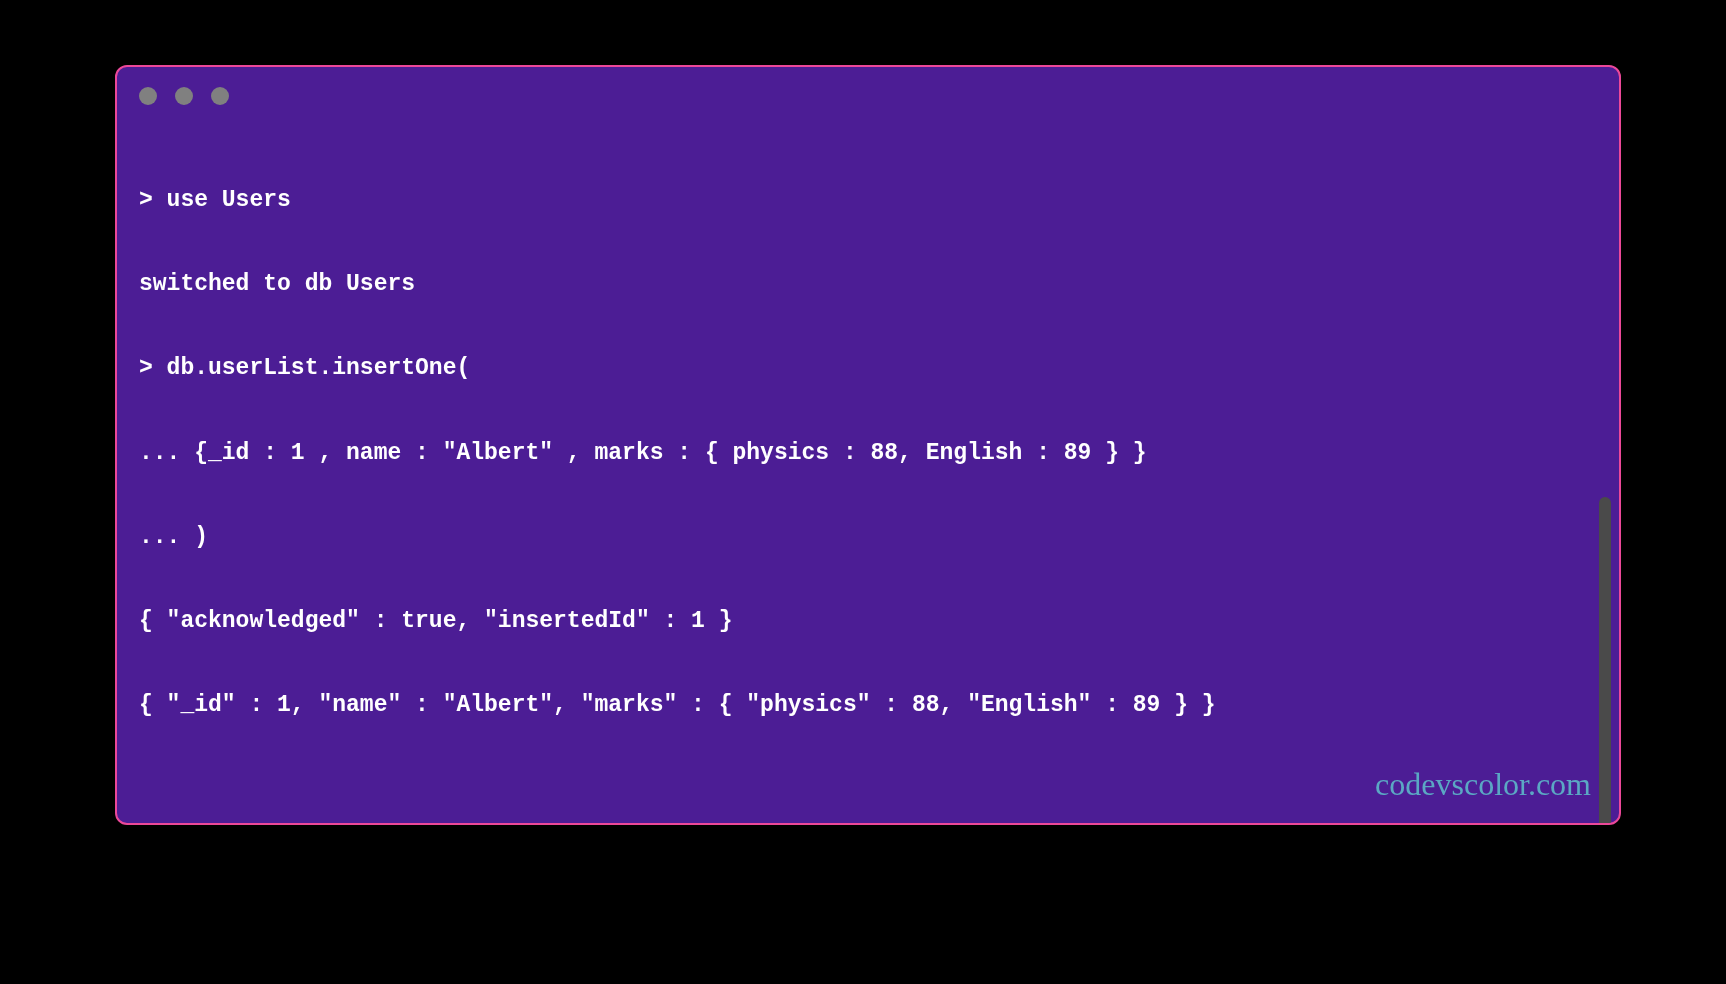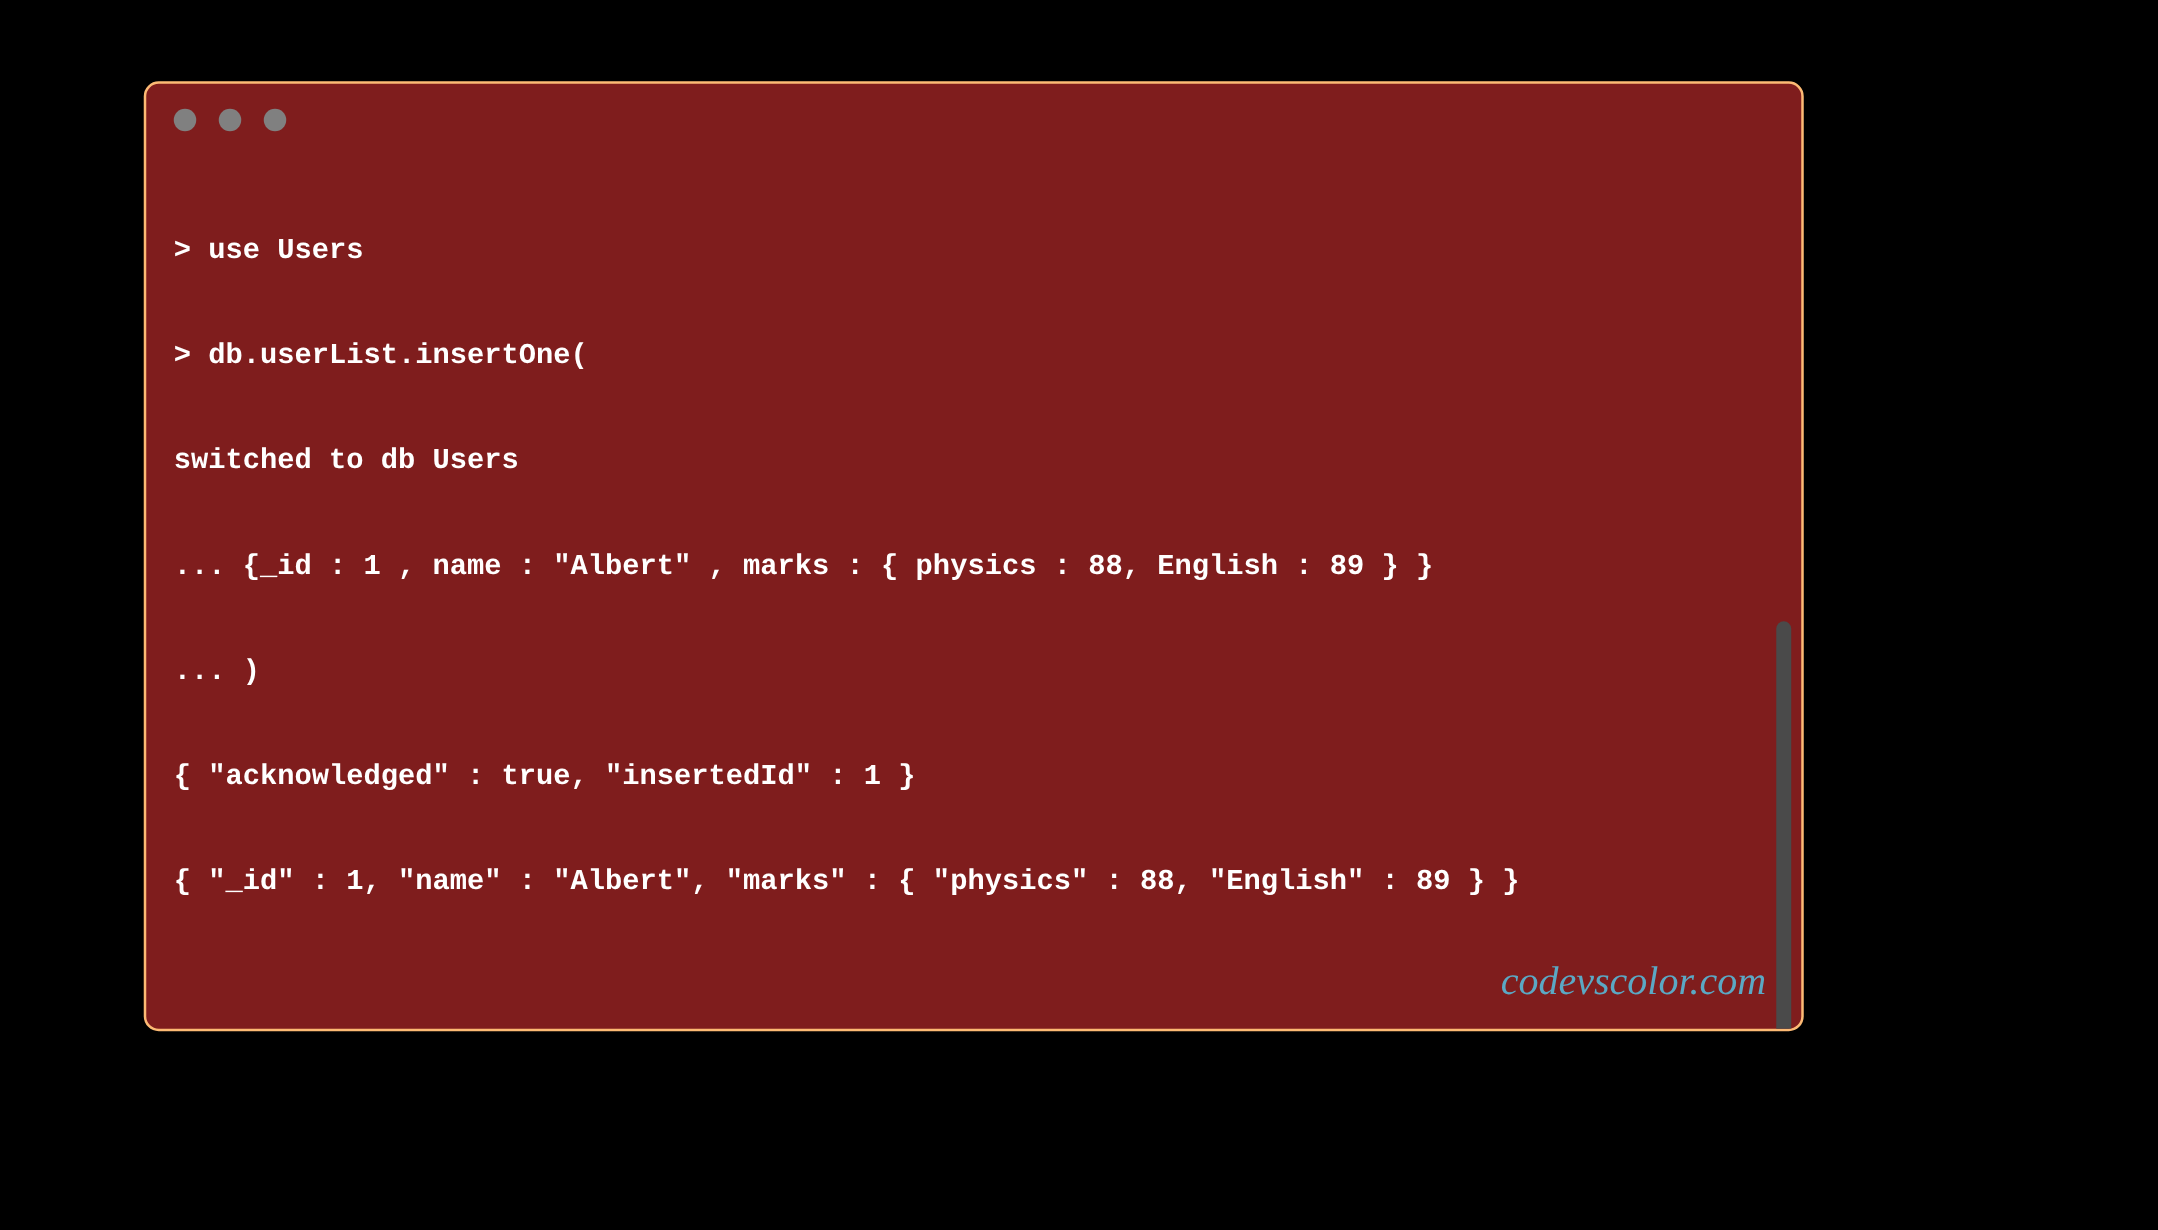"> use Users" .terminal-window { background: #7f1d1d -> #4c1d95; border: 2px solid #fdba74 -> 2px solid #ec4899; width: 1328px -> 1506px }
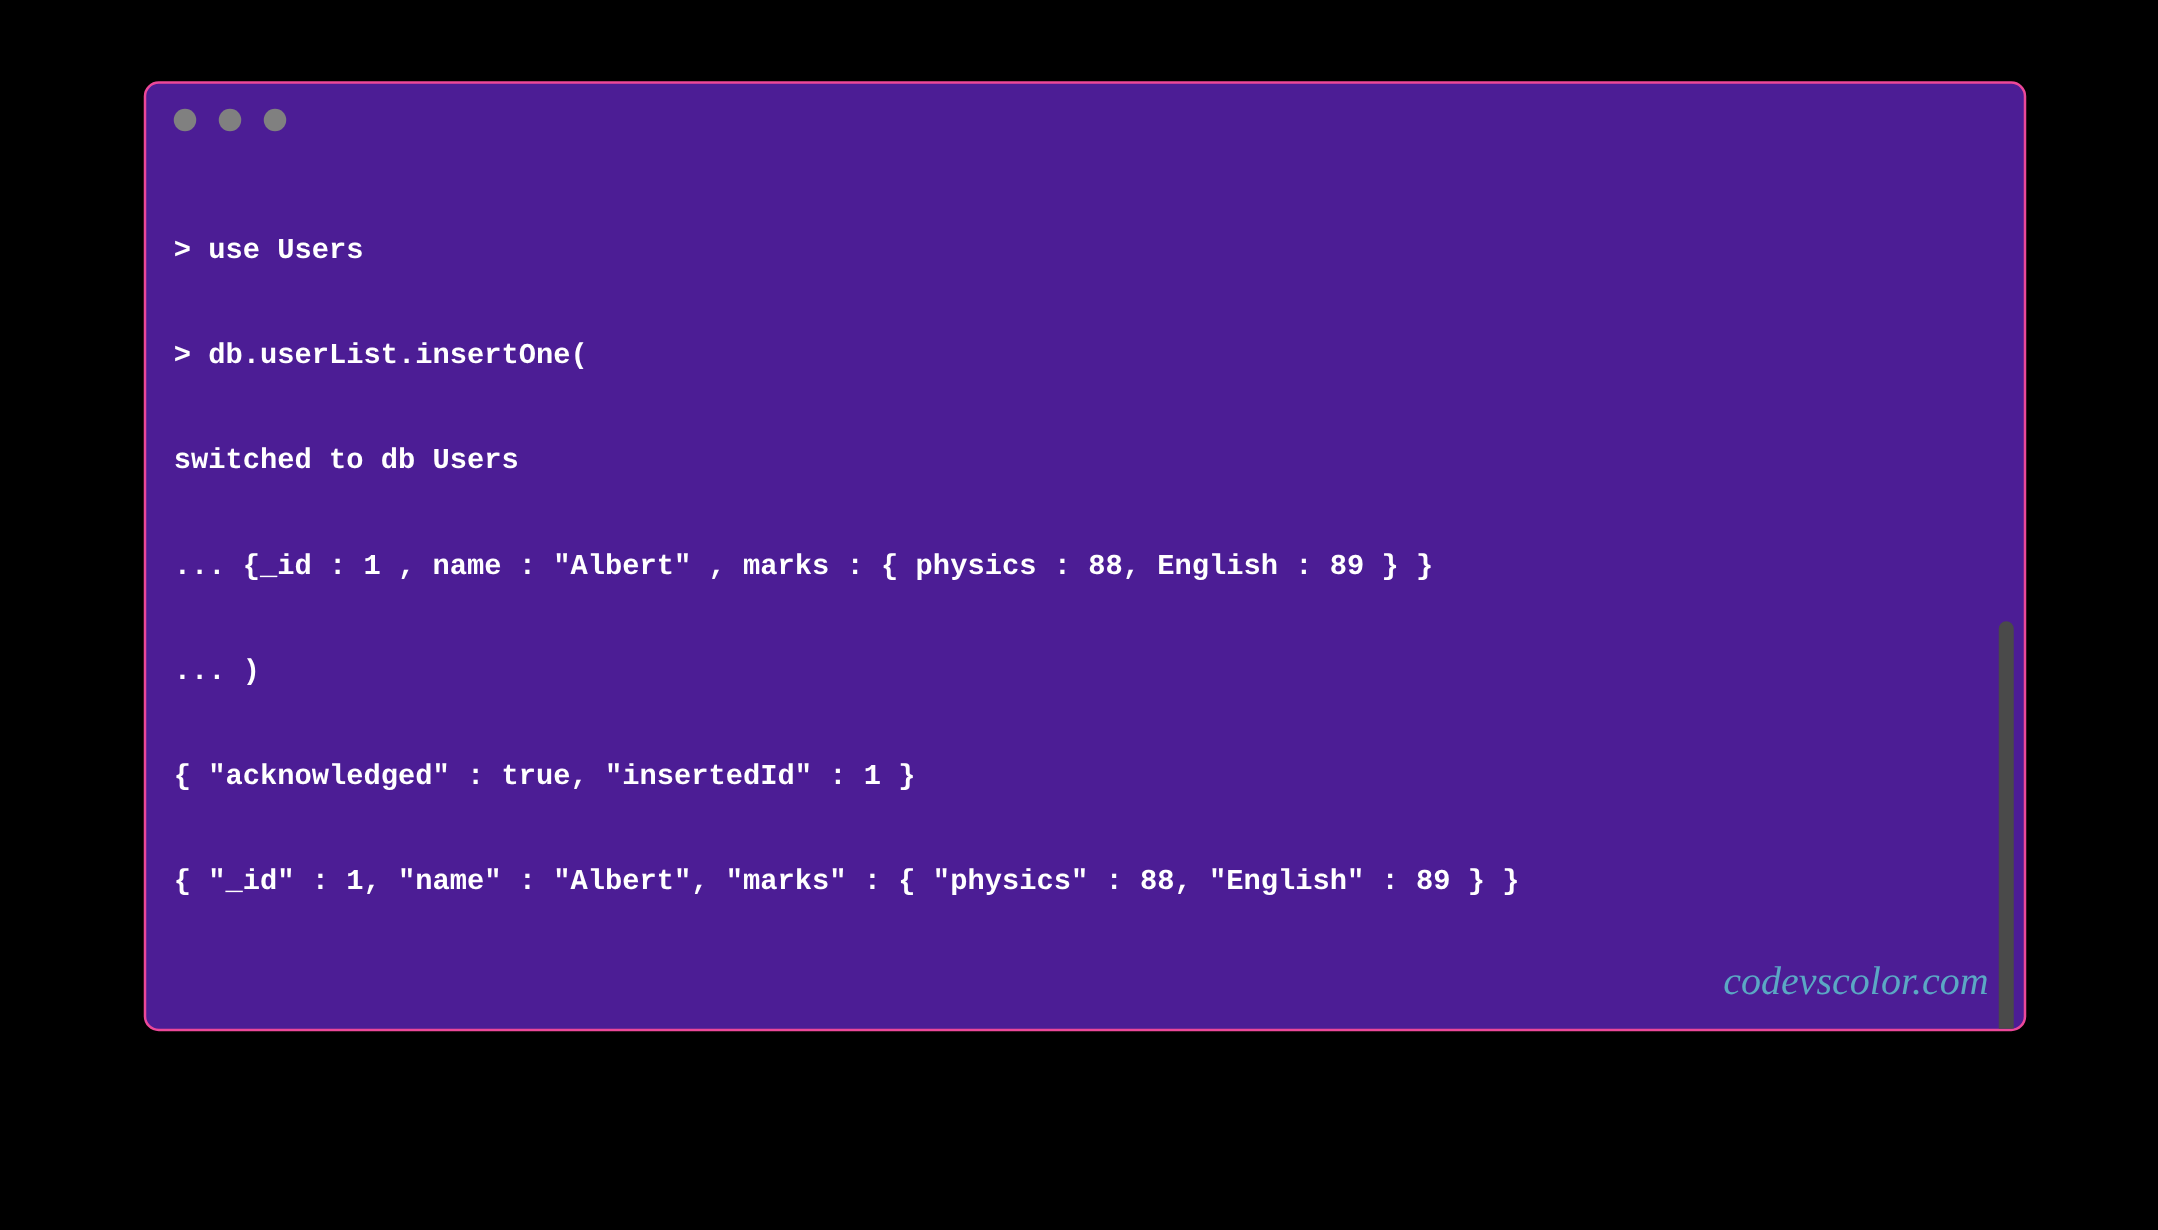"> db.userList.insertOne(" span.terminal-line { order: before "switched to db Users" -> after "switched to db Users" }
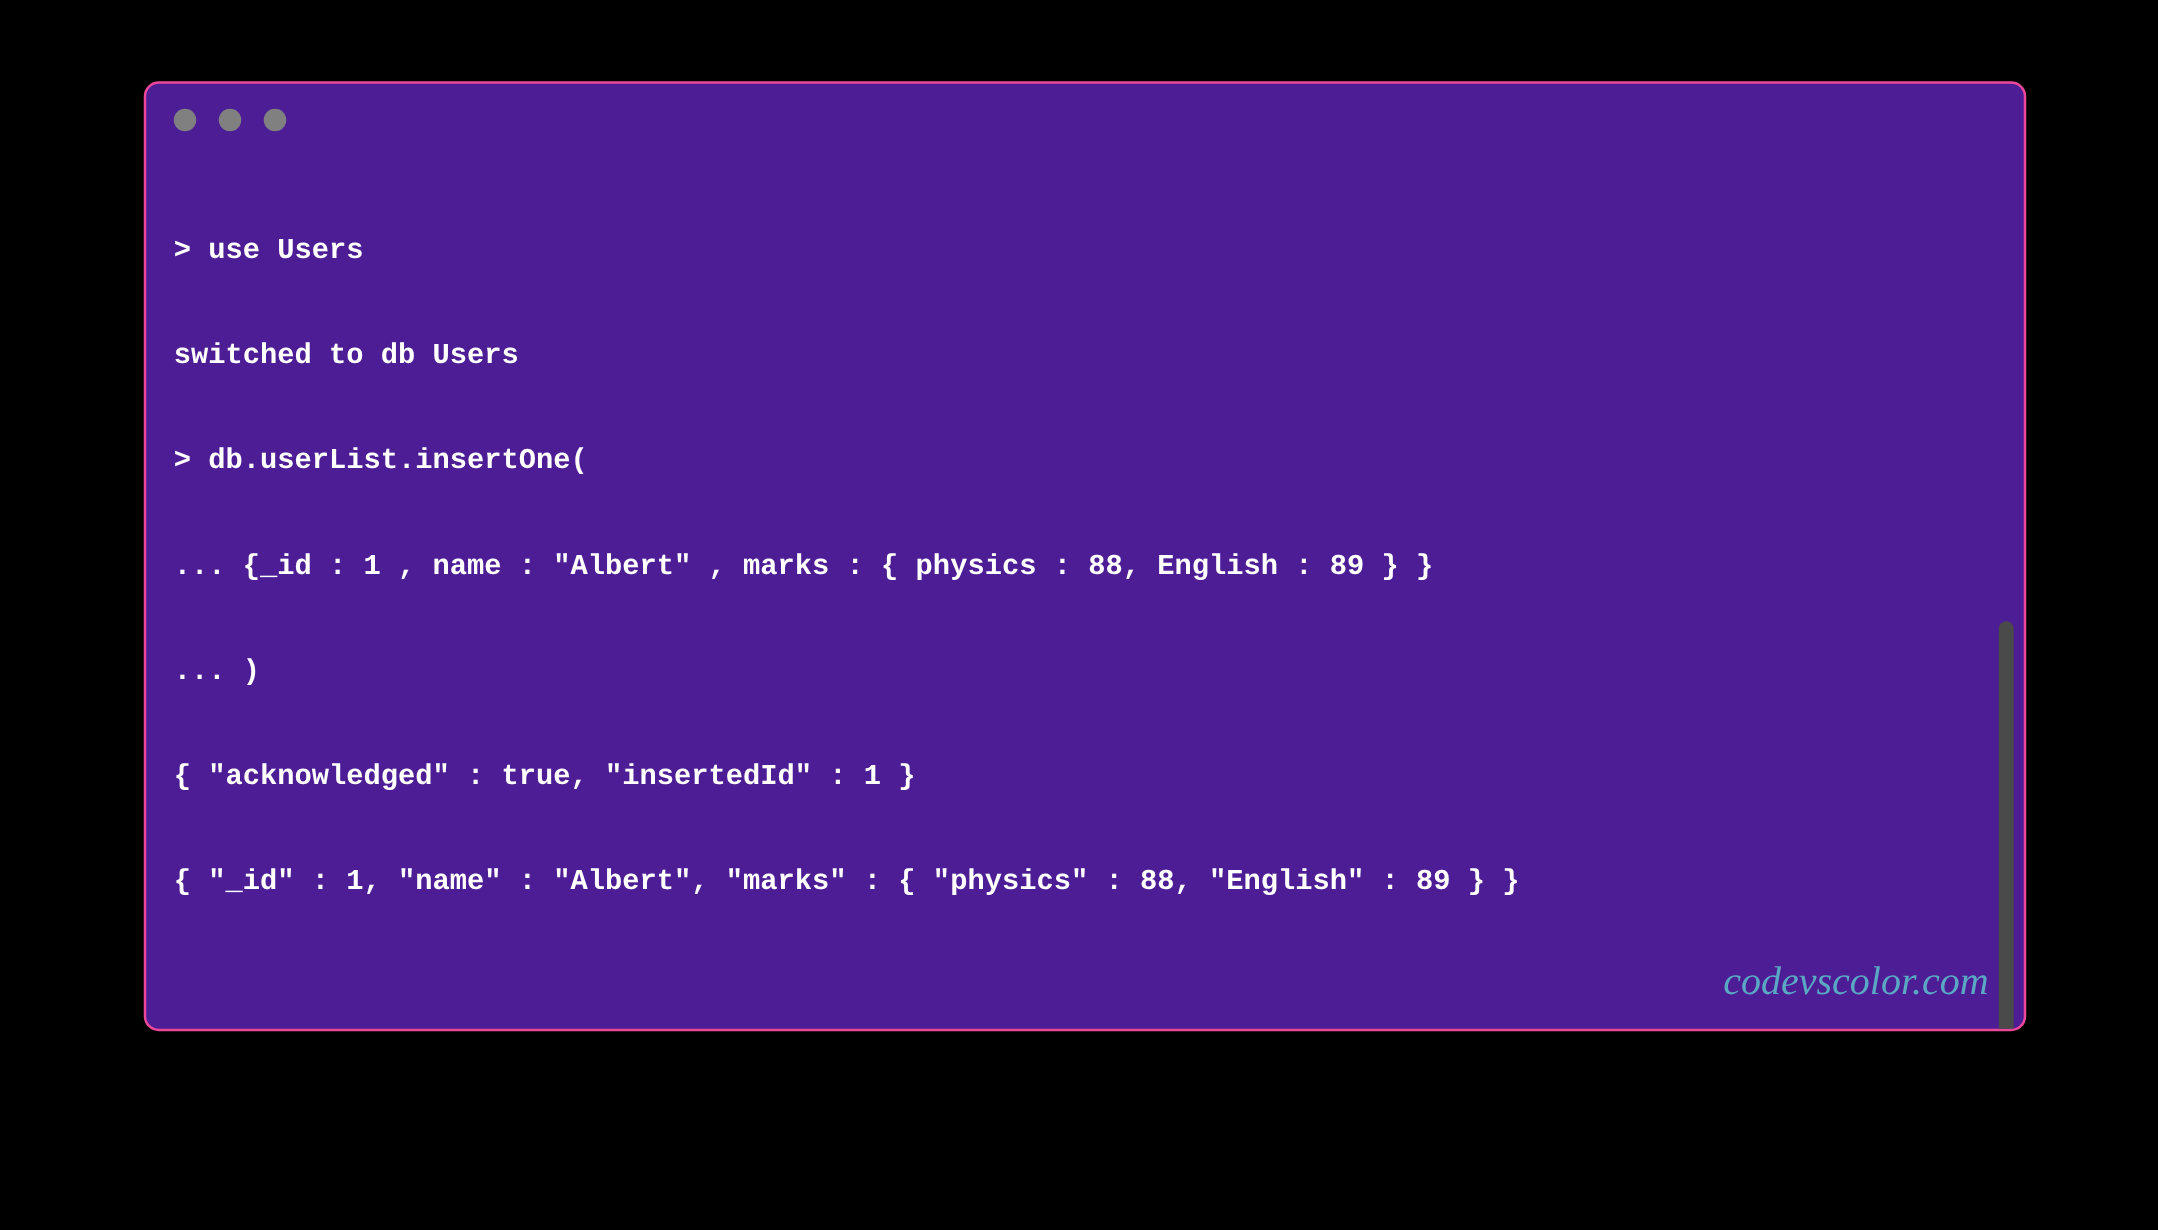"codevscolor.com" .watermark { font-style: italic -> none }
